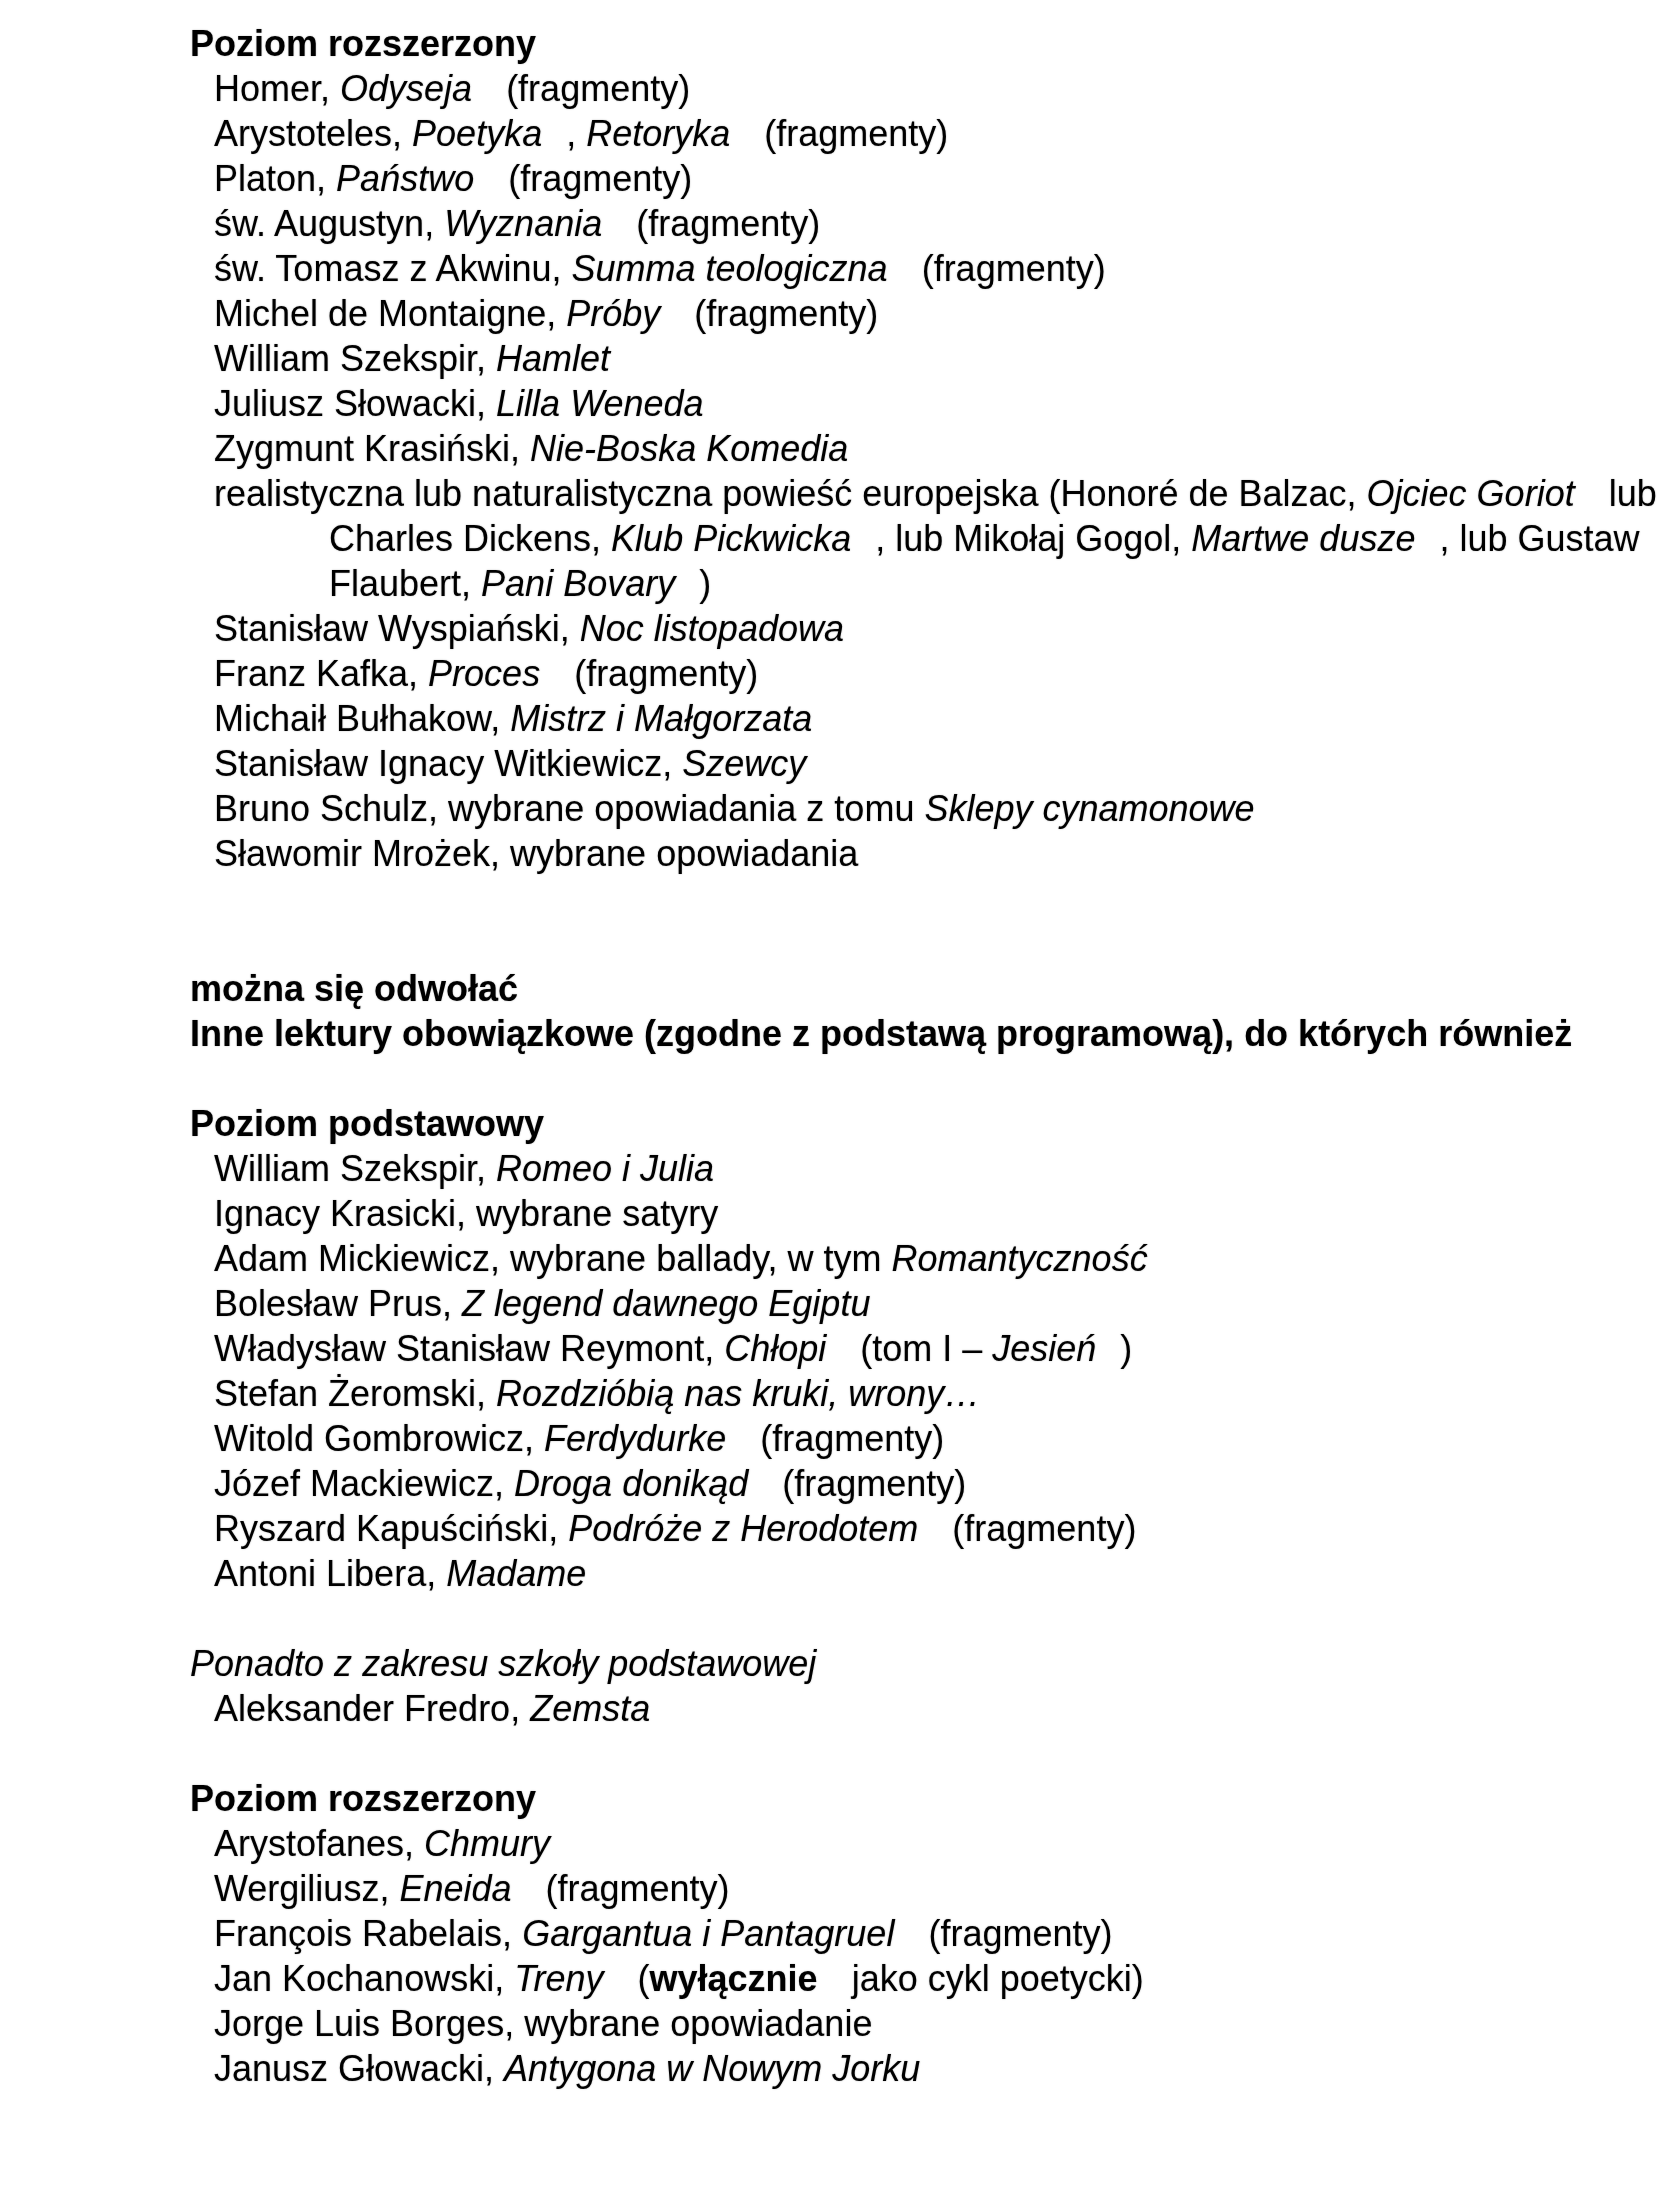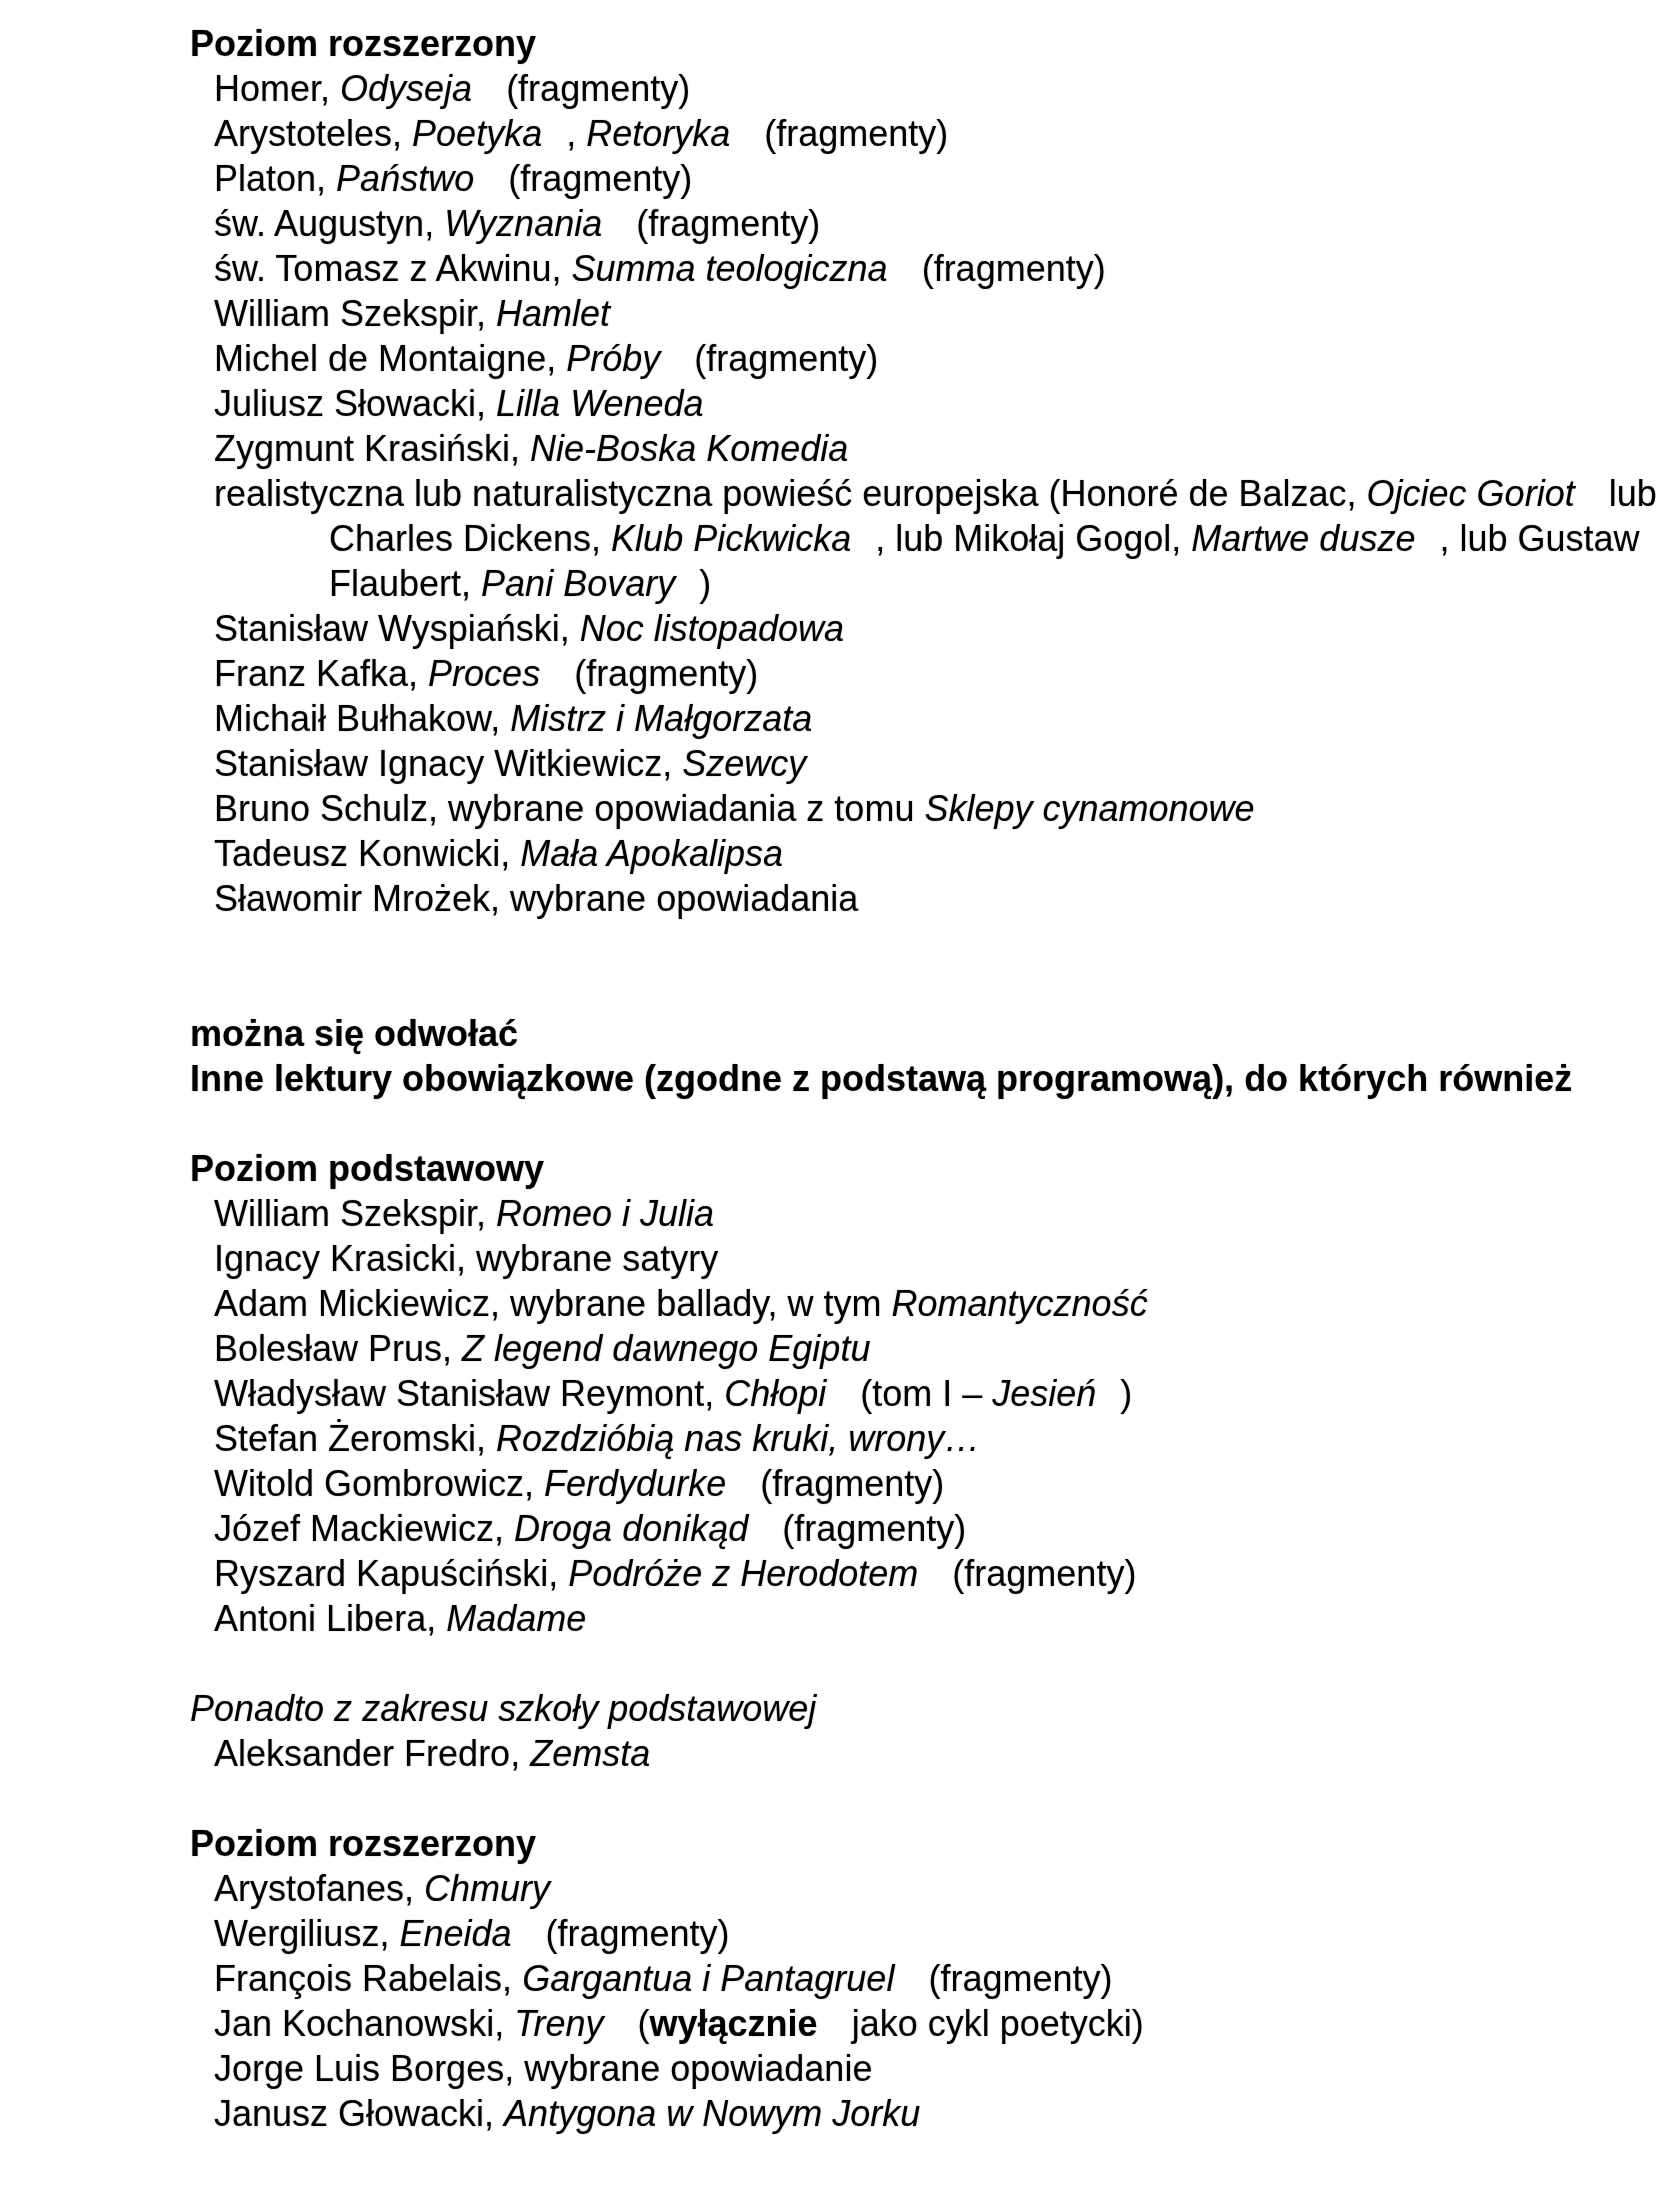"William Szekspir, Hamlet" div.line { order: before "Michel de Montaigne, Próby (fragmenty)" -> after "Michel de Montaigne, Próby (fragmenty)" }
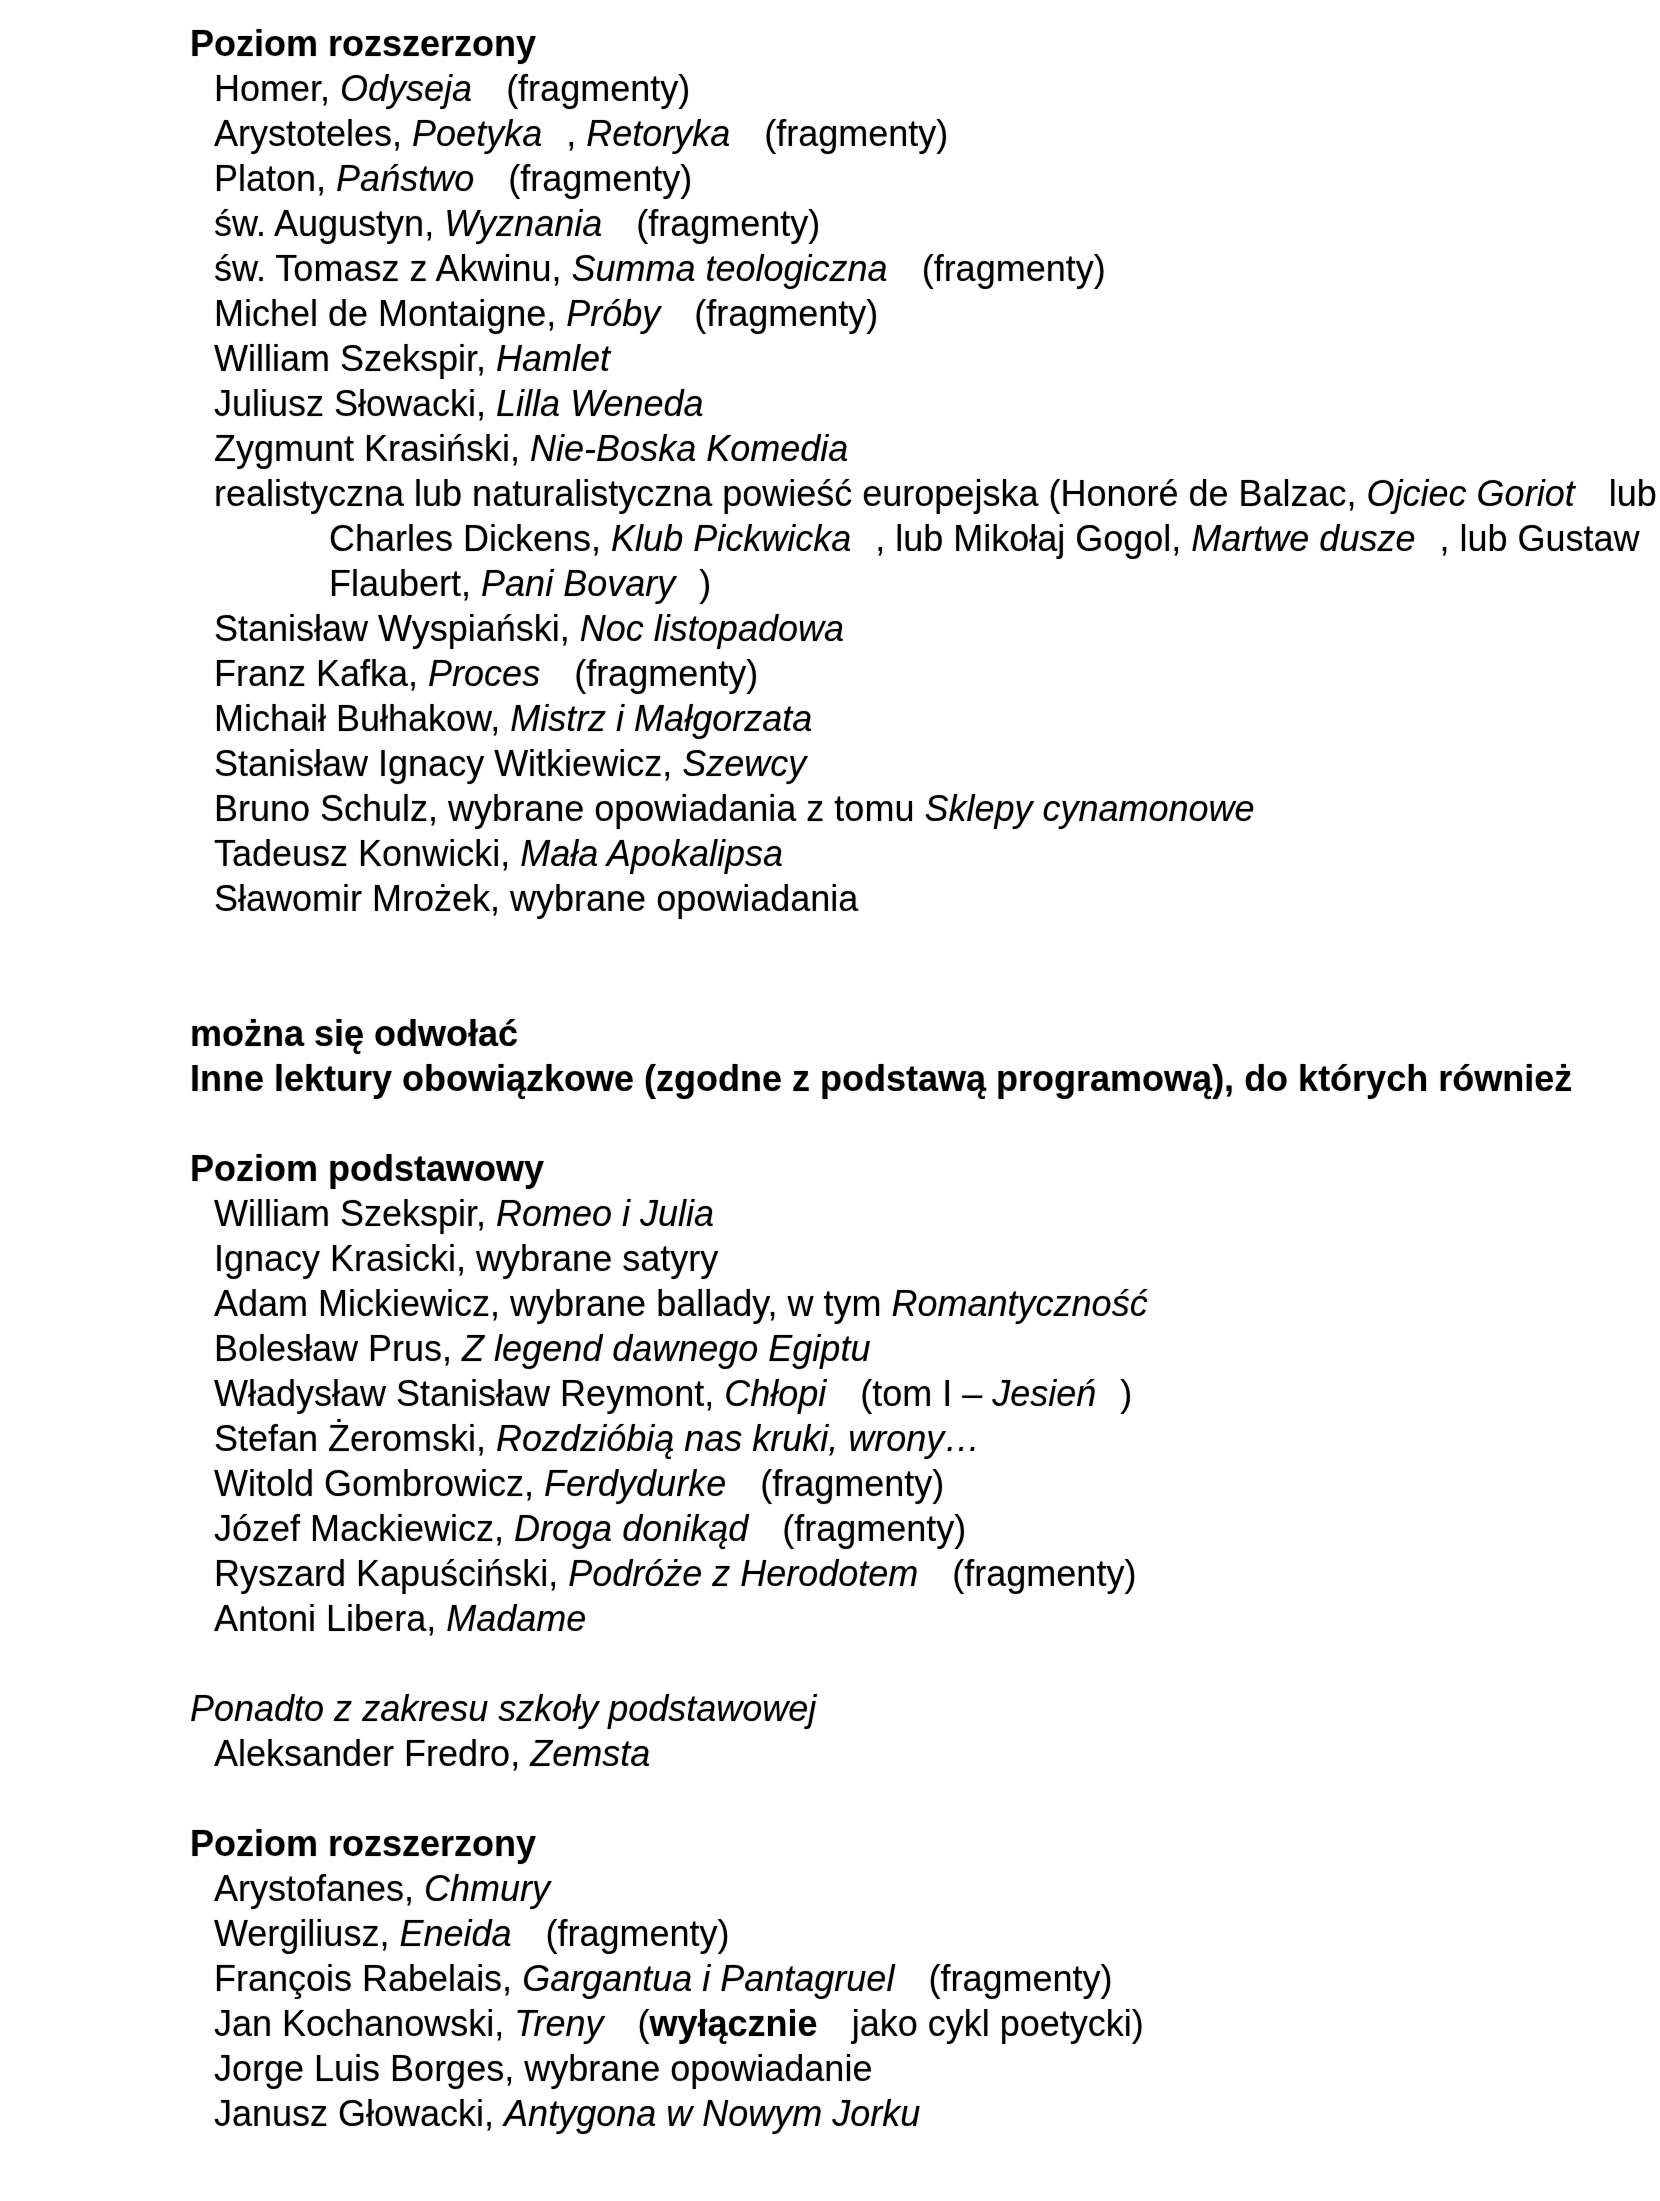"Tadeusz Konwicki, Mała Apokalipsa" div.line { html: <div><span>Tadeusz Konwicki, </span><span>Mała Apokalipsa</span></div> -> none }
